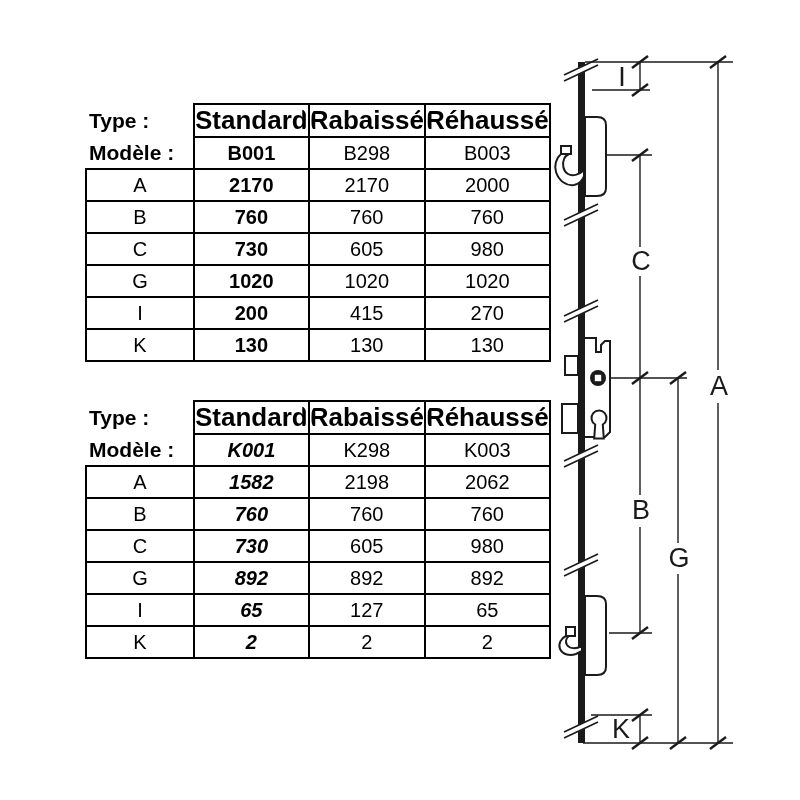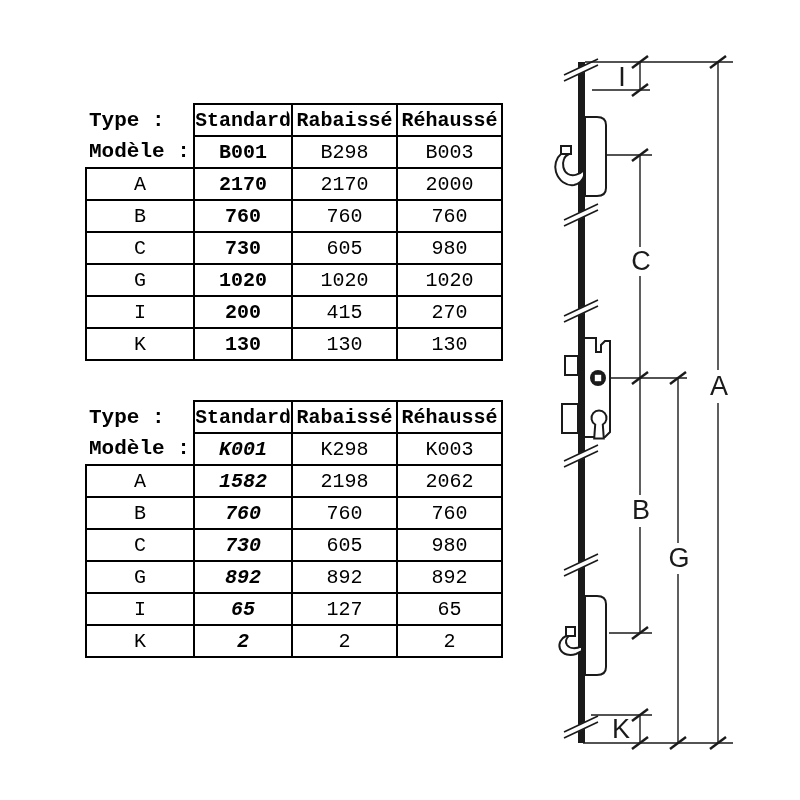"Type :" .tbl table { font-family: Liberation Mono, monospace -> Liberation Sans, sans-serif }
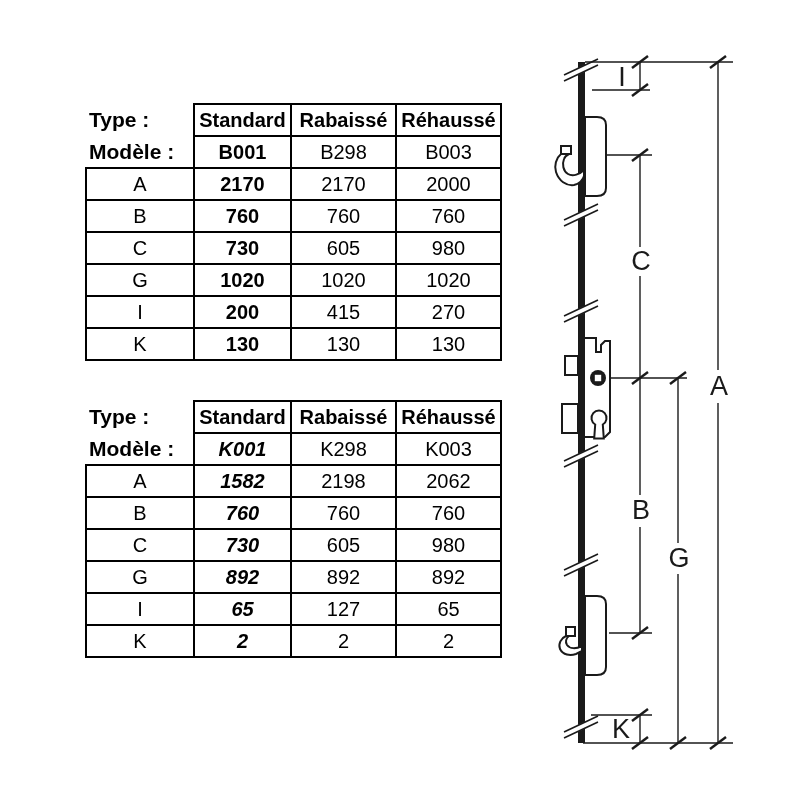"Standard" .tbl th { font-size: 20px -> 26px }
